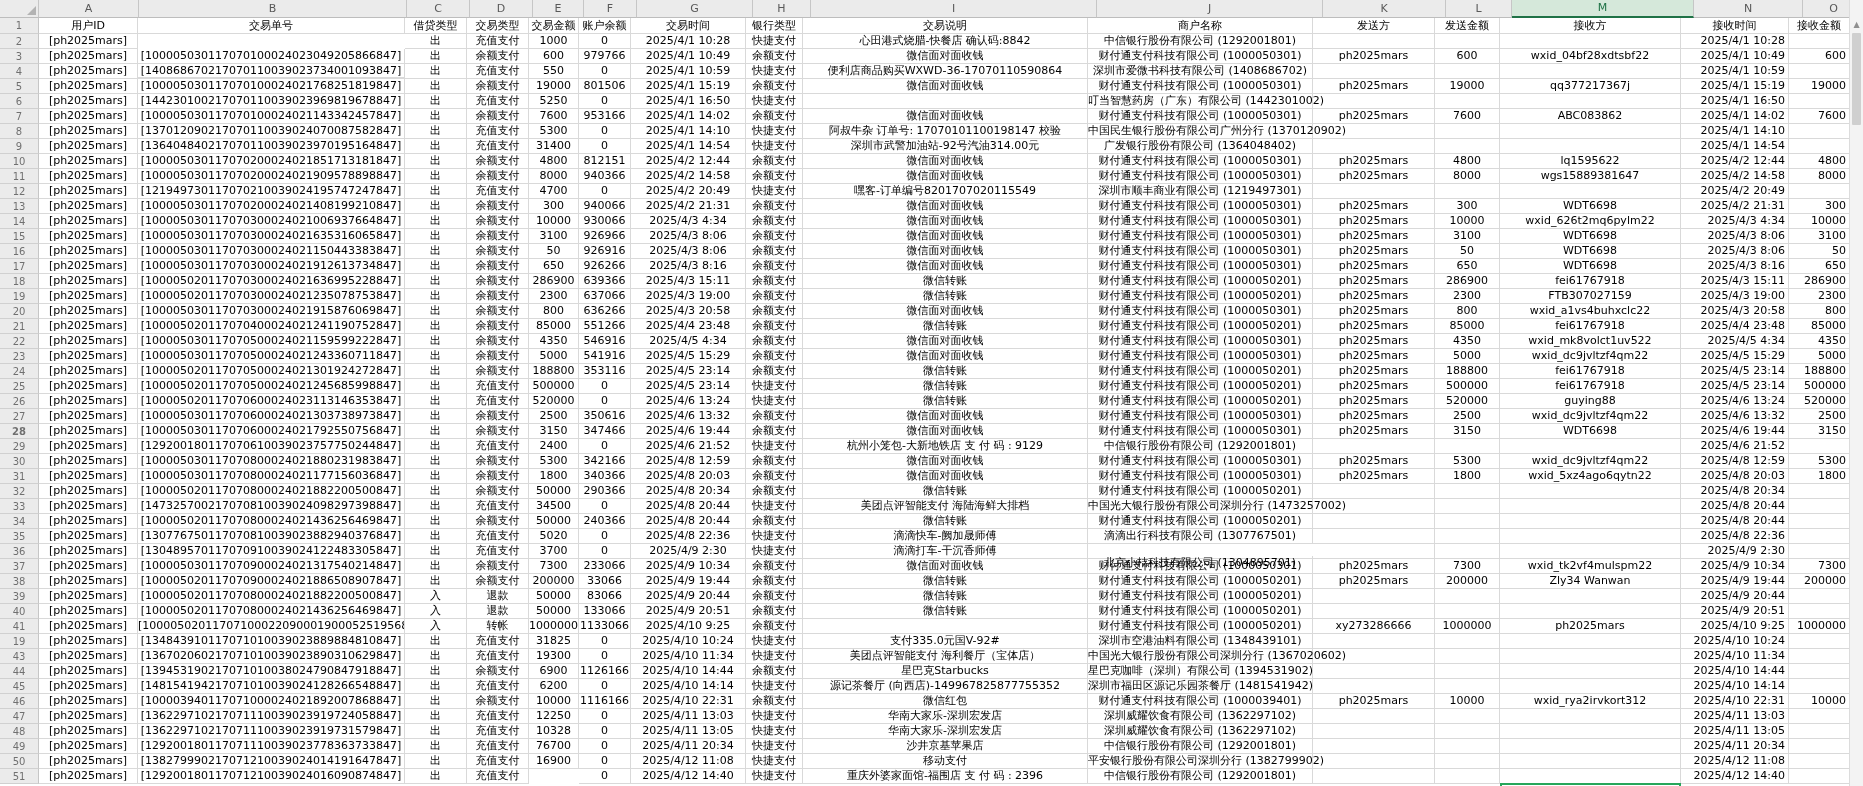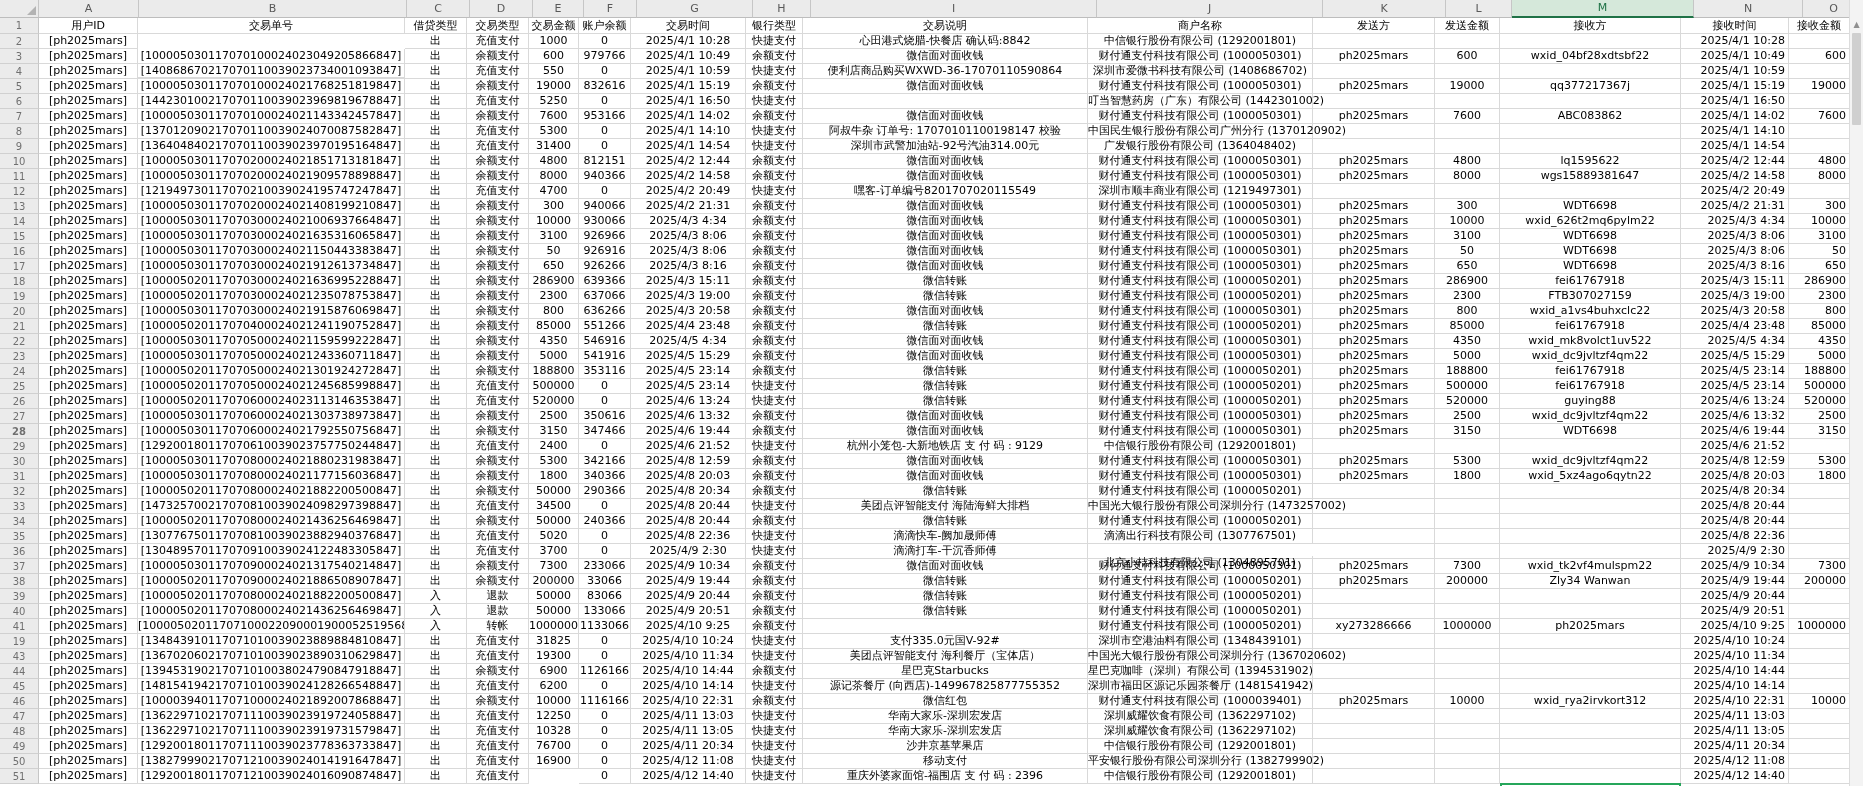"832616" div.c { text: 832616 -> 801506 }
